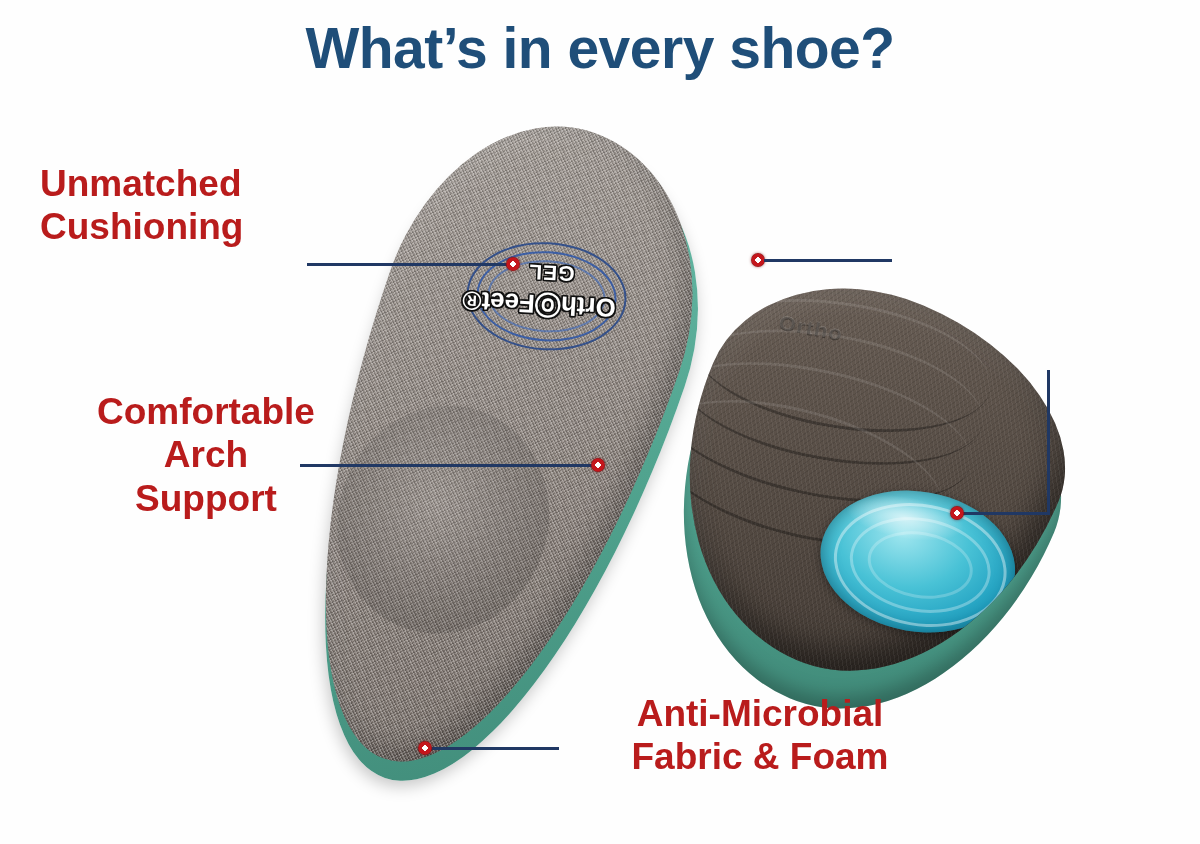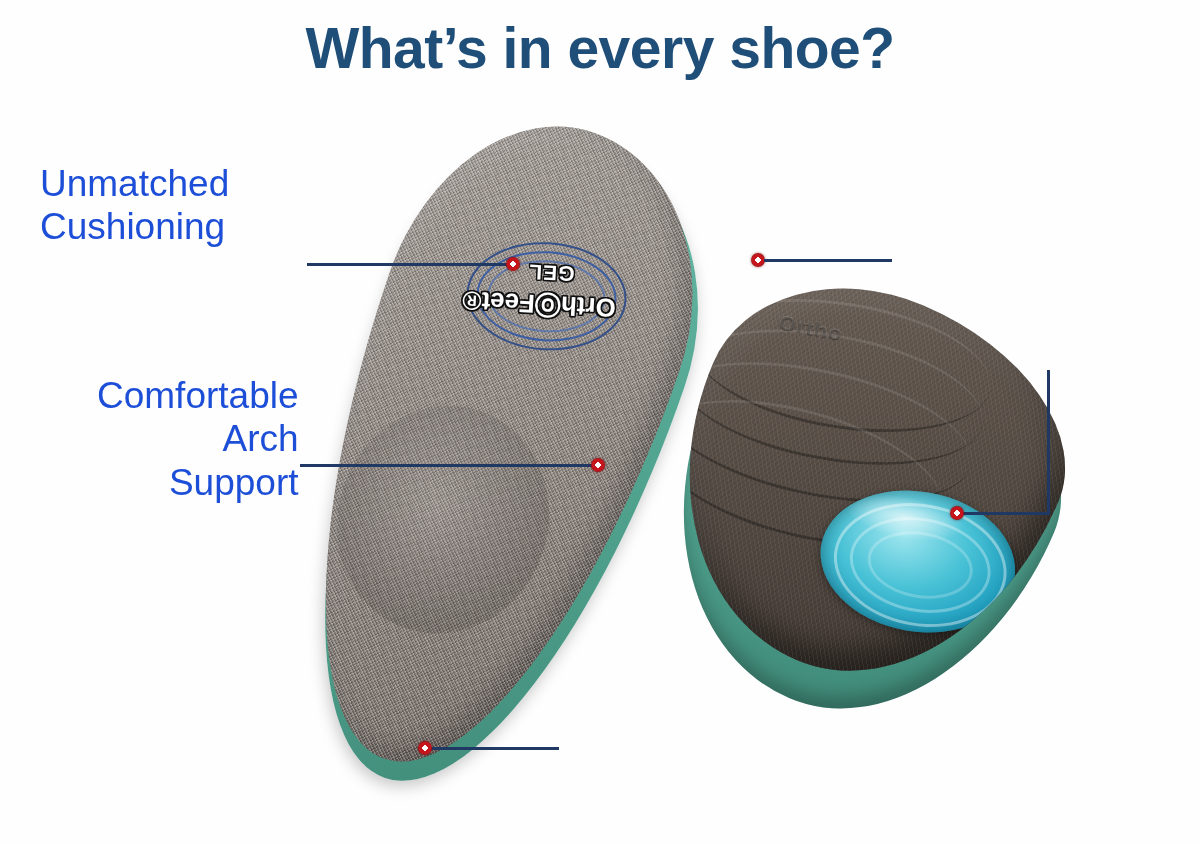"Unmatched" .label { color: #1d4ed8 -> #b91c1c; font-weight: normal -> bold }
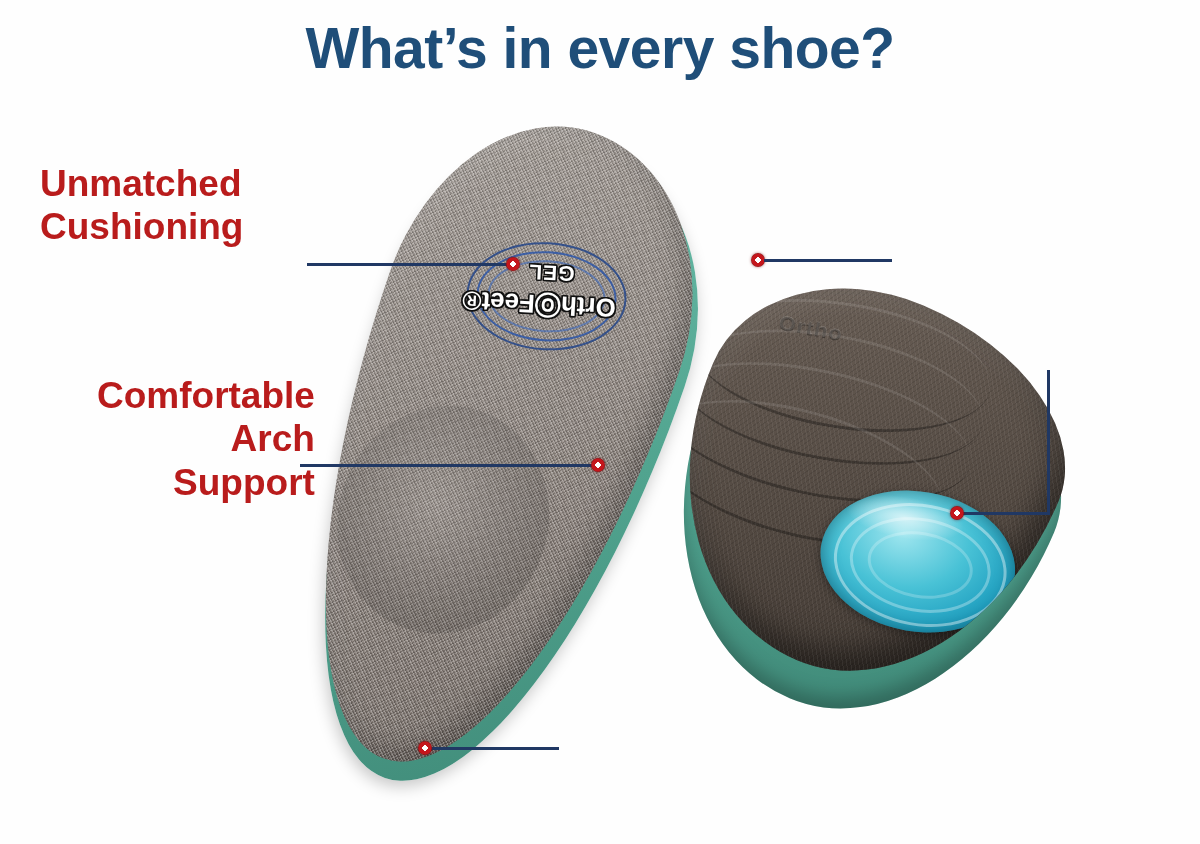"Comfortable" #lbl-arch { text-align: right -> center; top: 374px -> 390px }
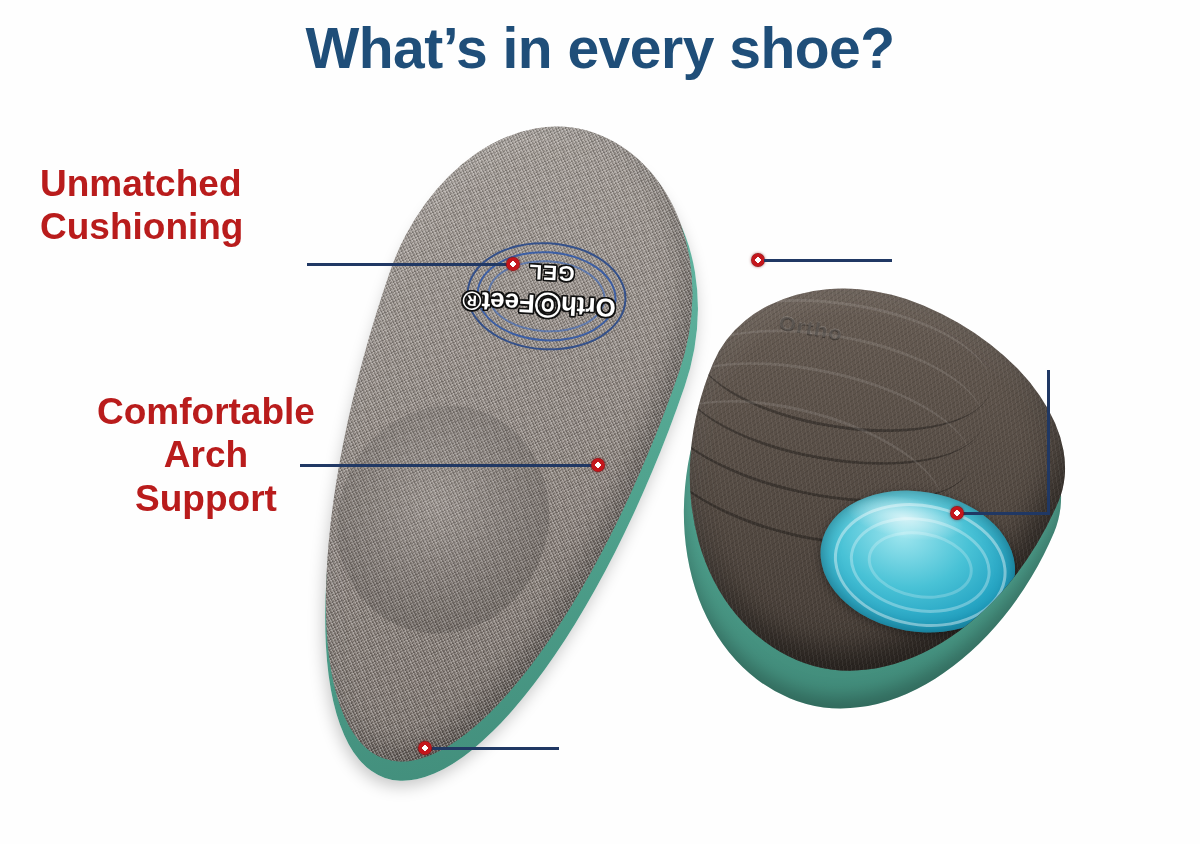"Anti-Microbial" div.label { html: none -> <div>Anti-Microbial Fabric &amp; Foam</div> }
